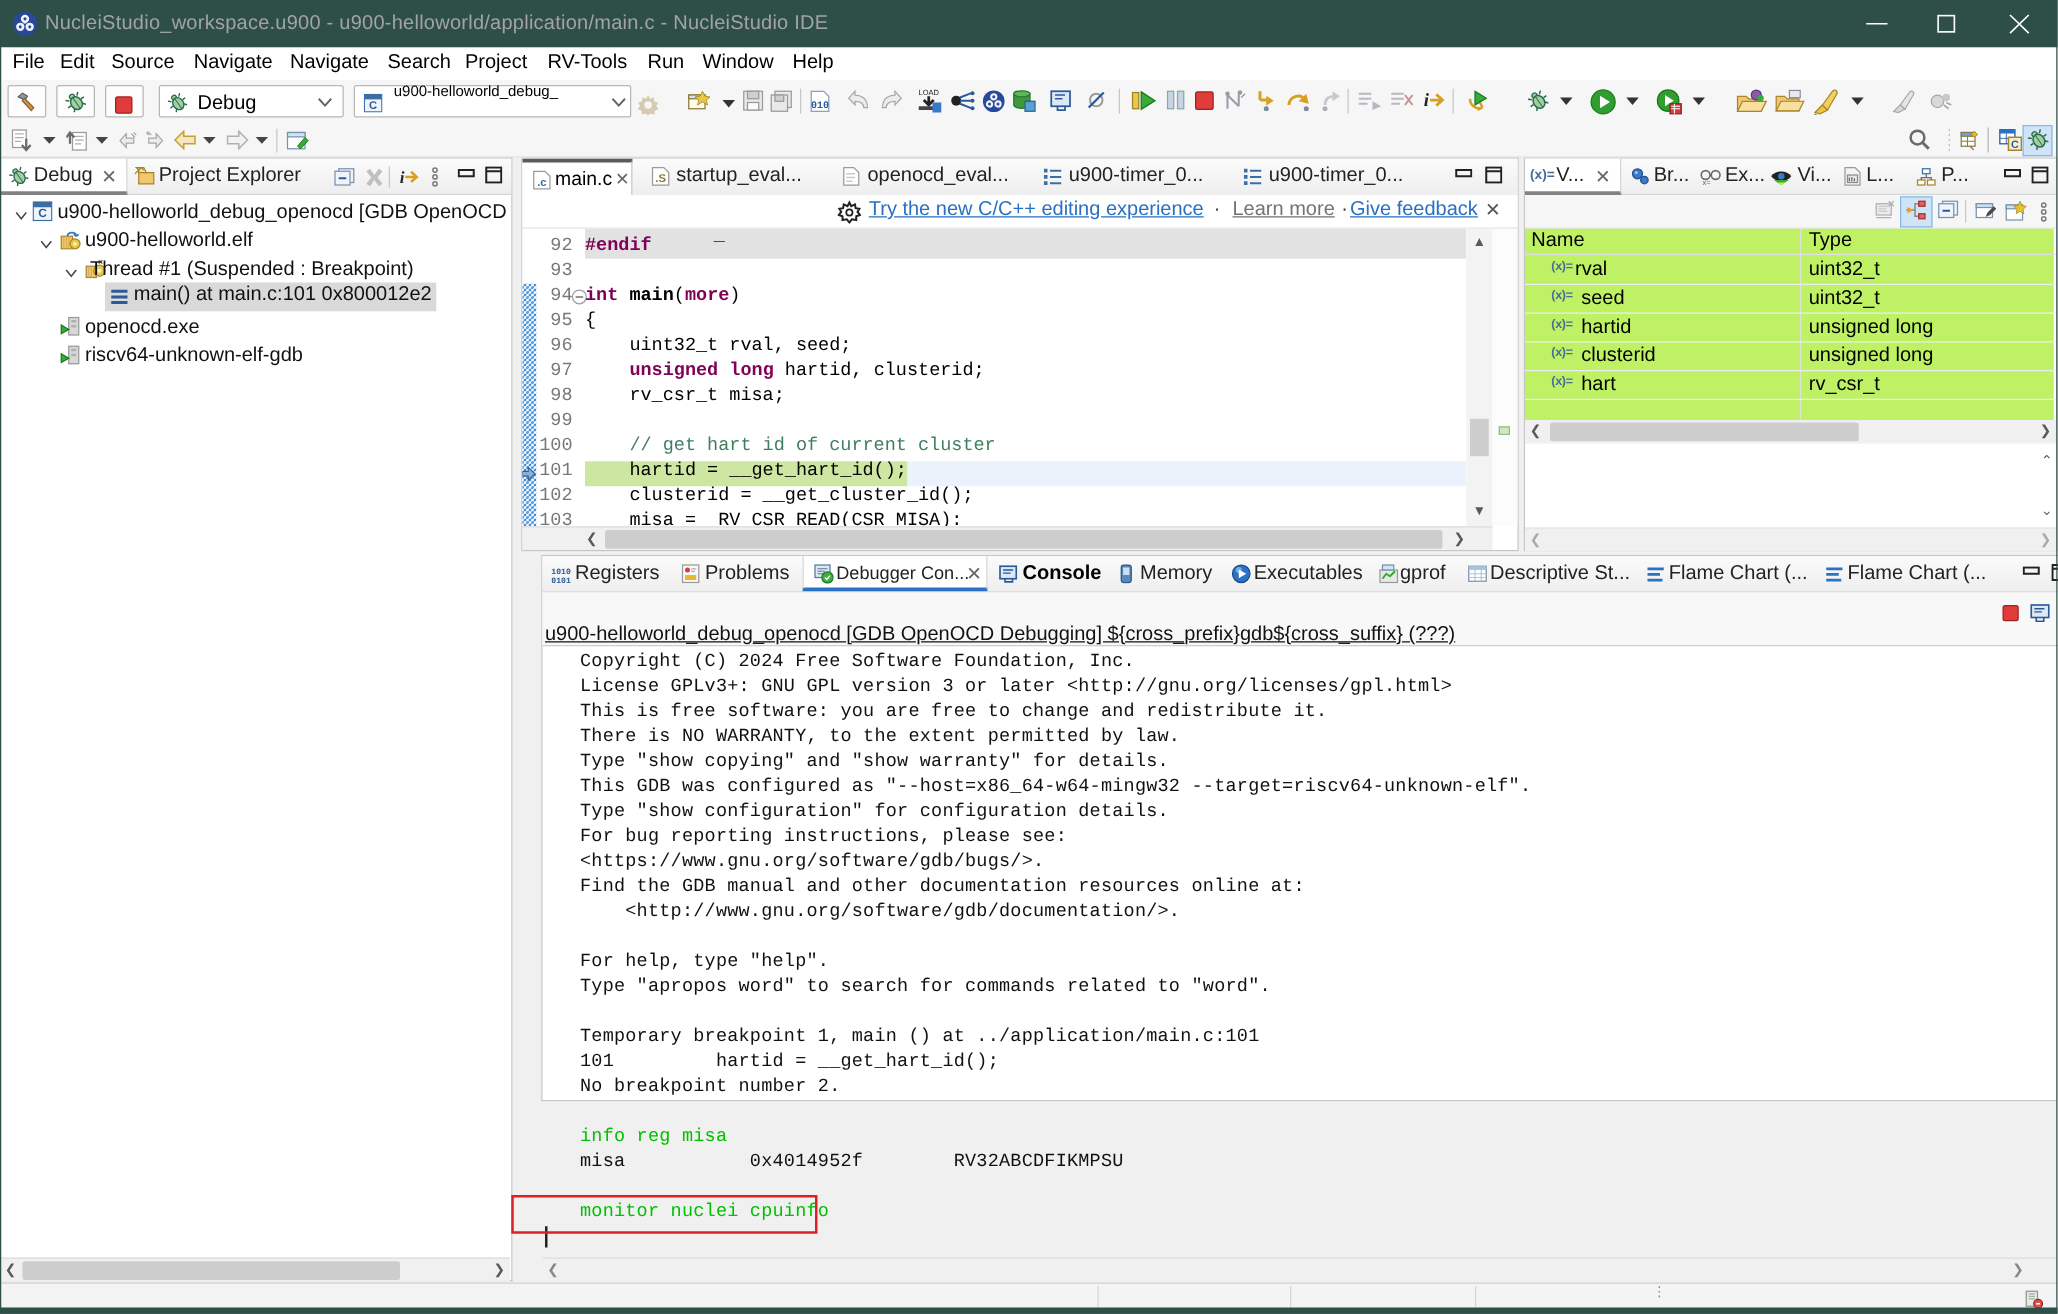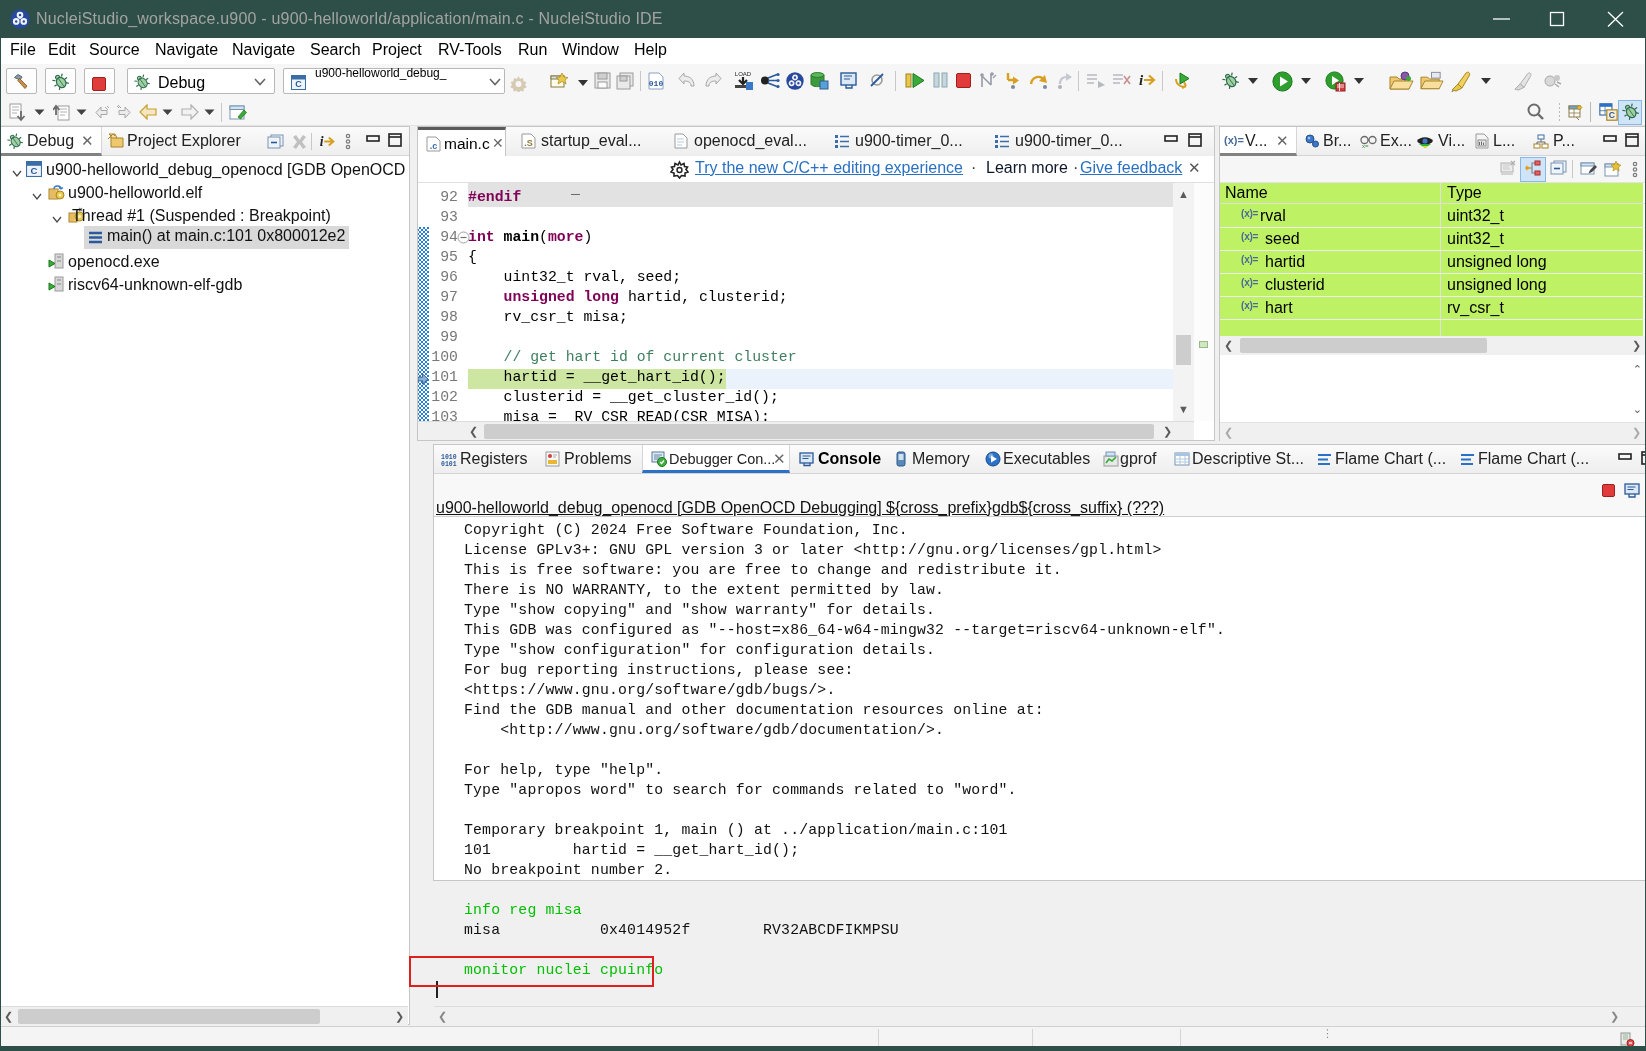"Learn more" span.abs { color: #0f172a -> #737373; text-decoration: none -> underline }
